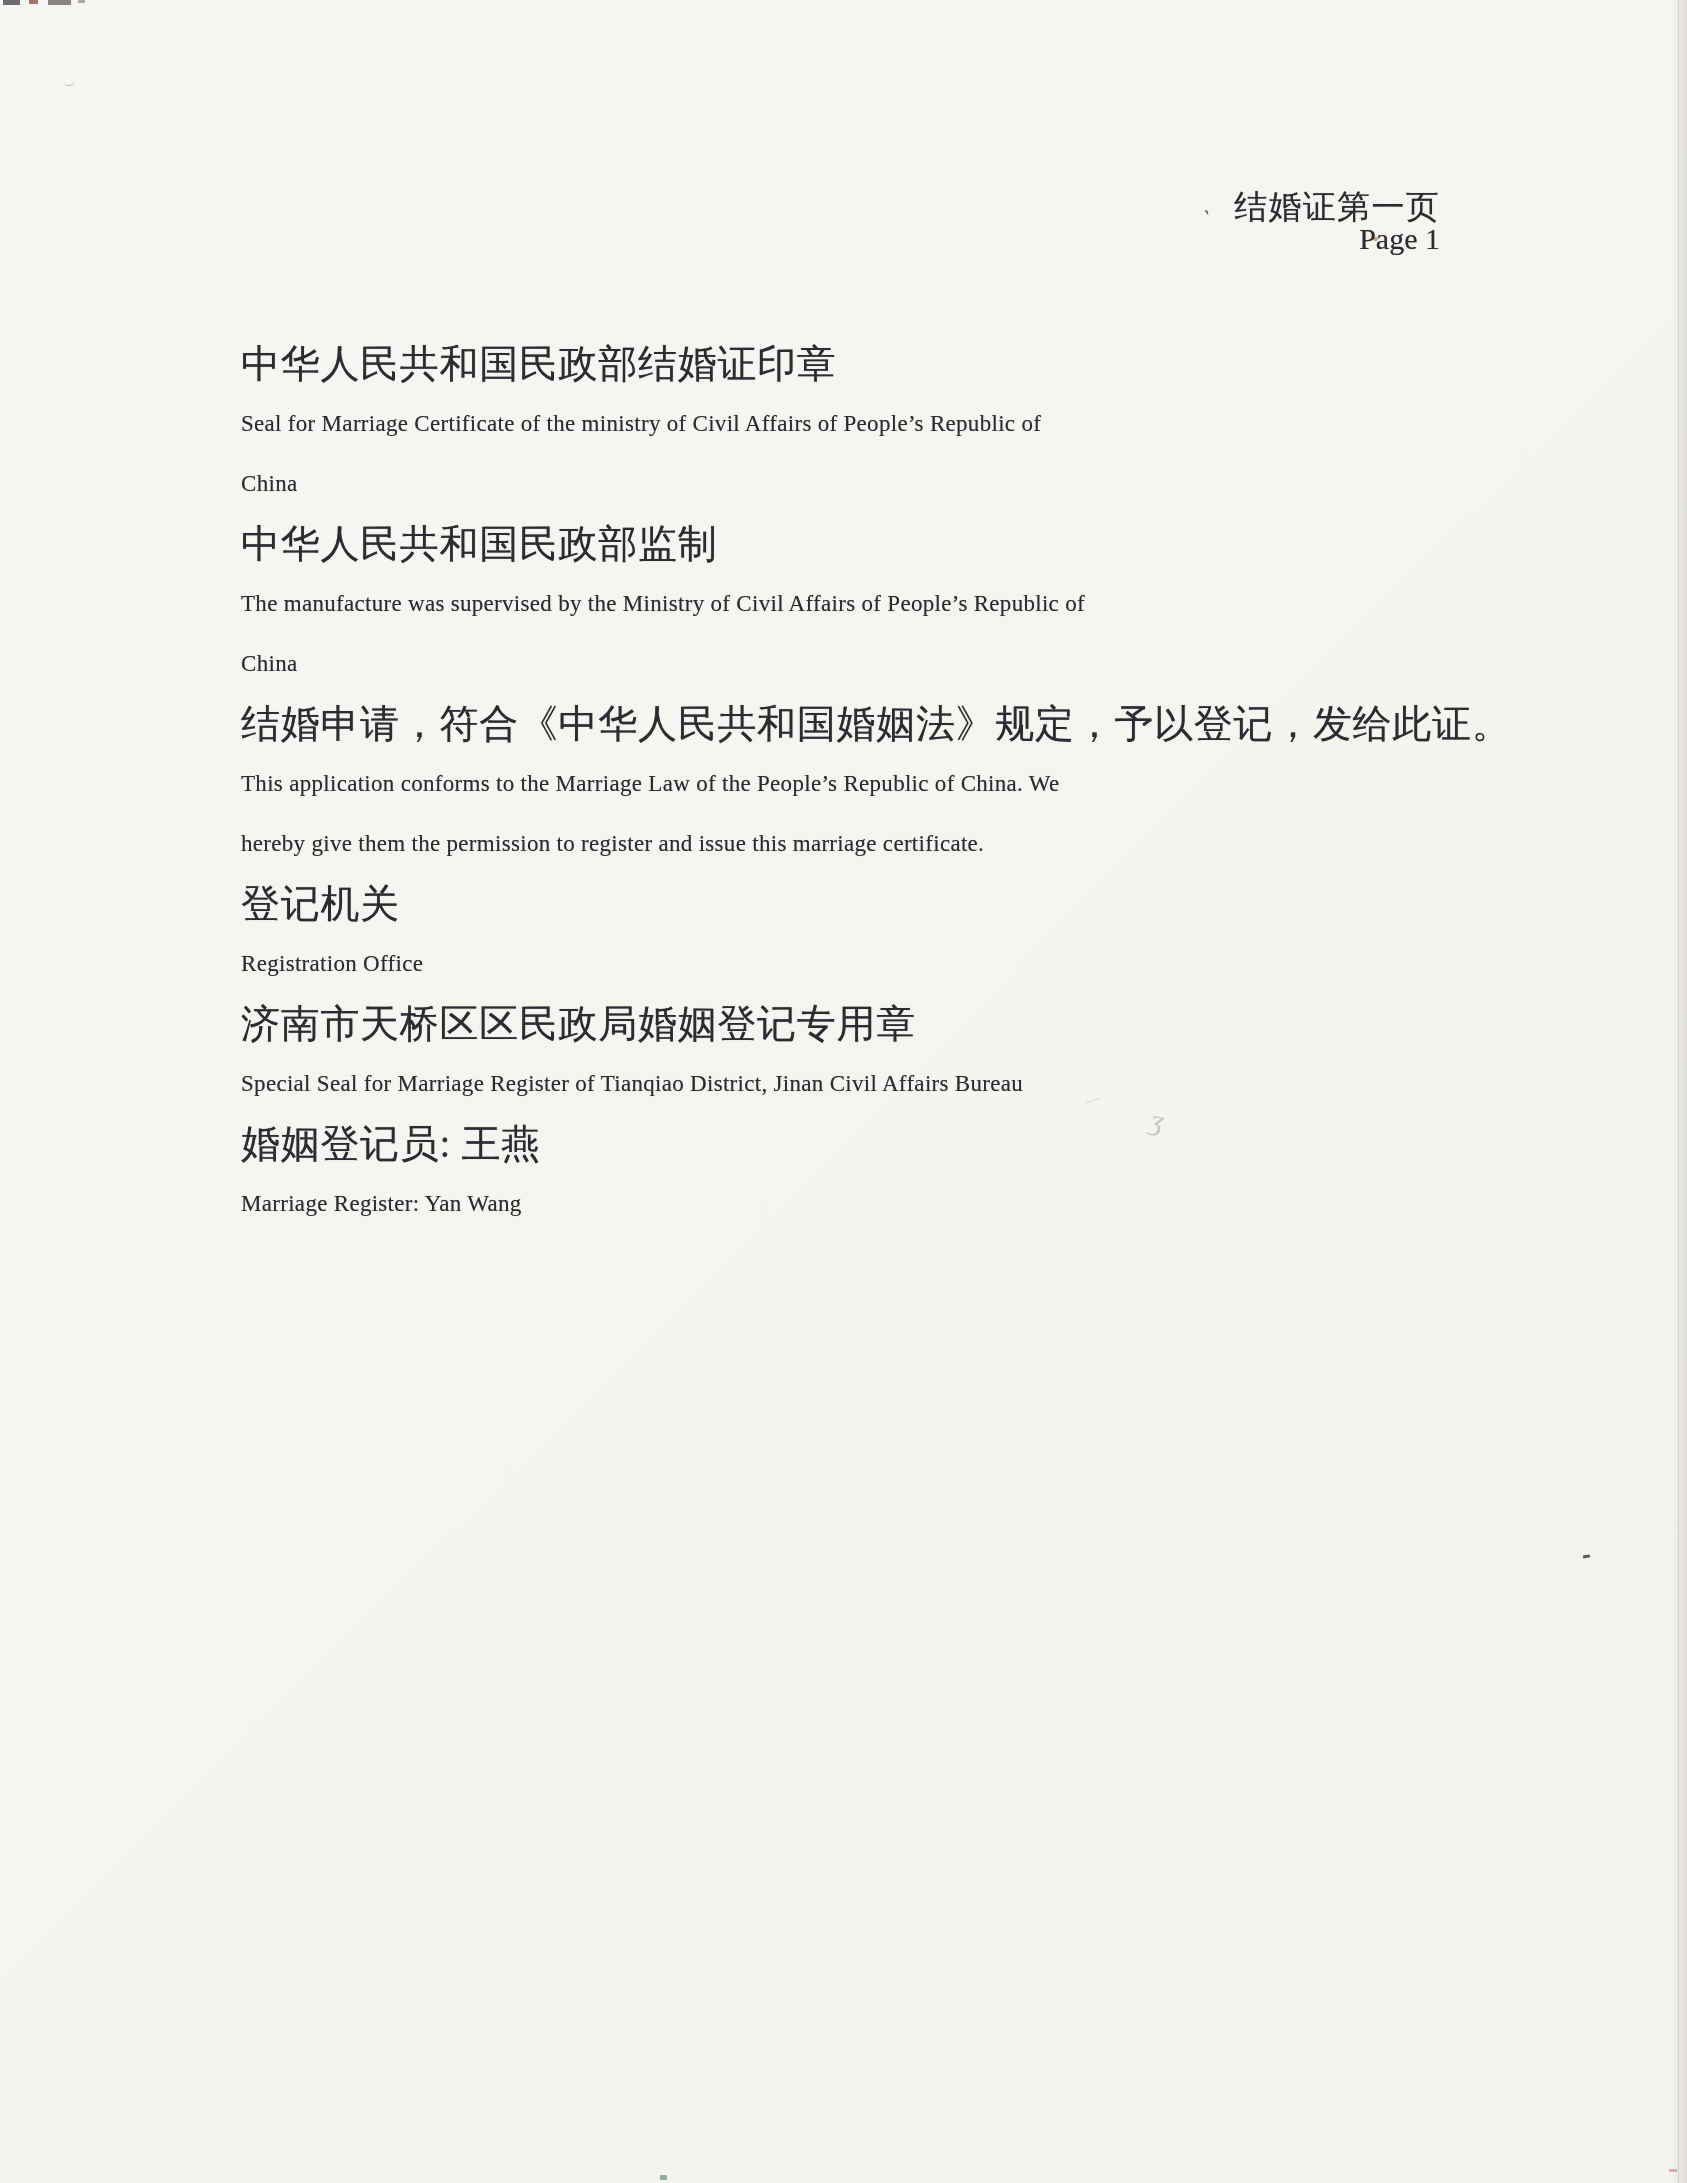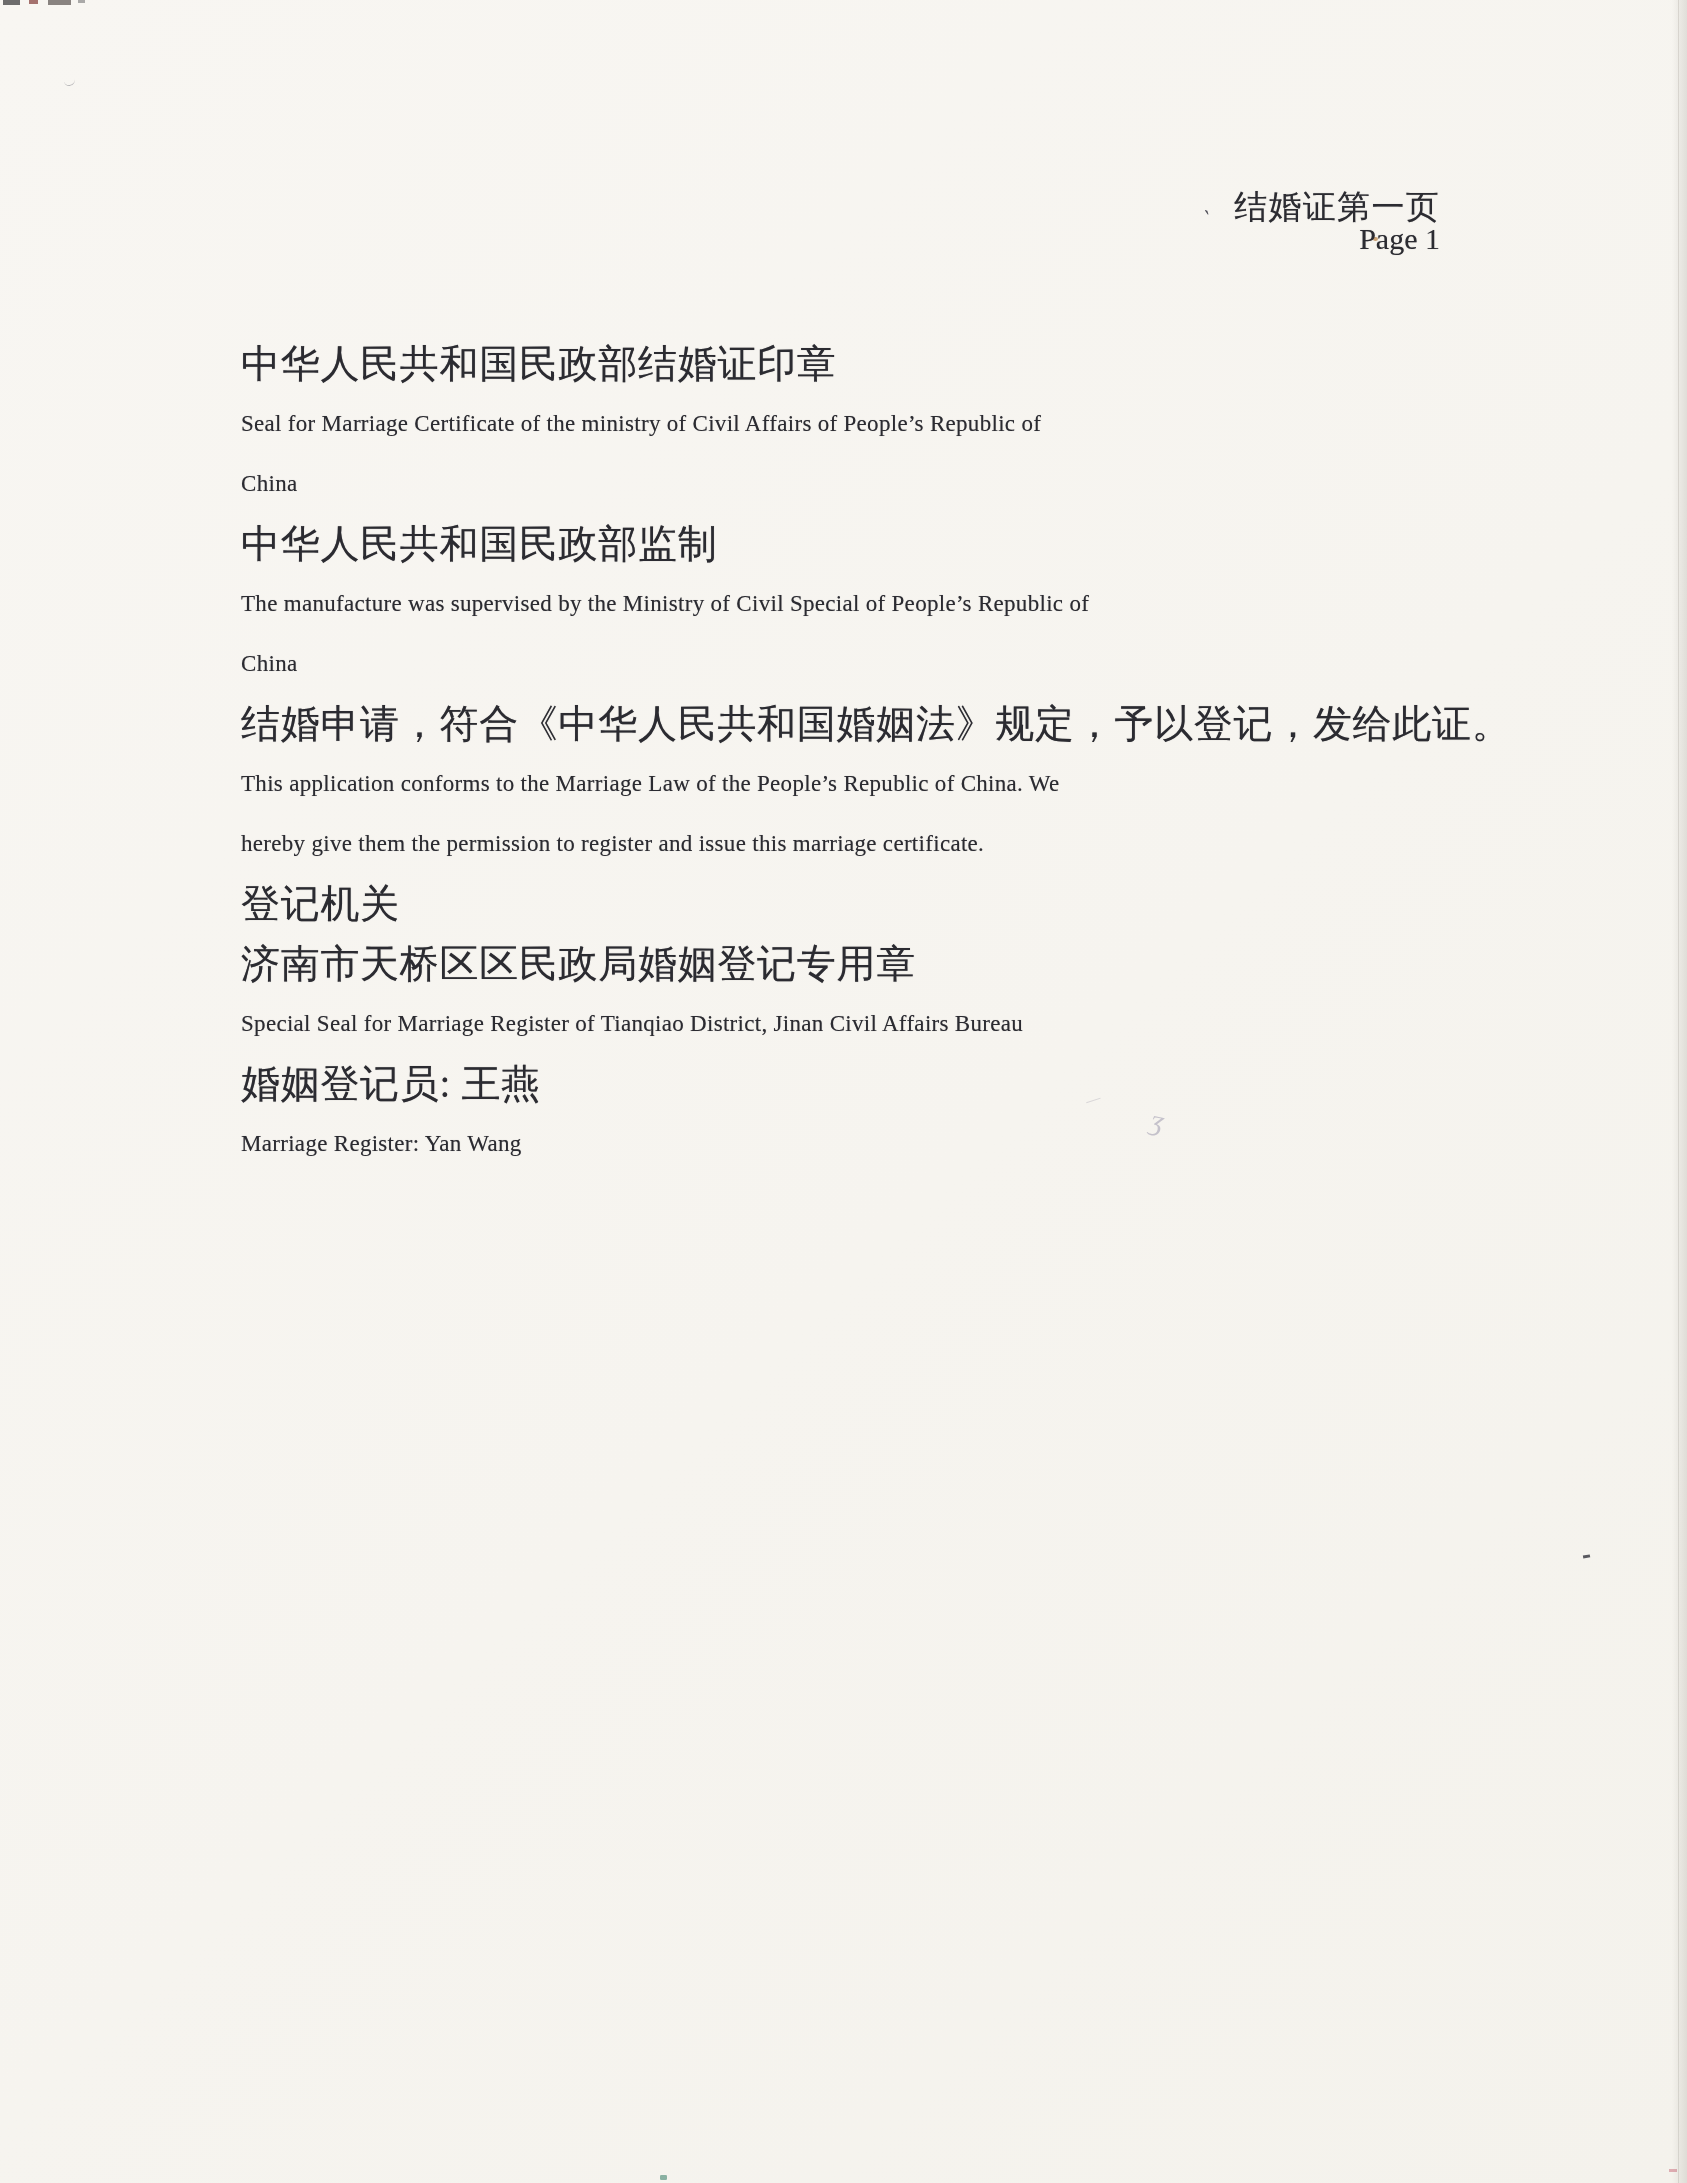"The manufacture was supervised by" div.line { text: Special -> Affairs }
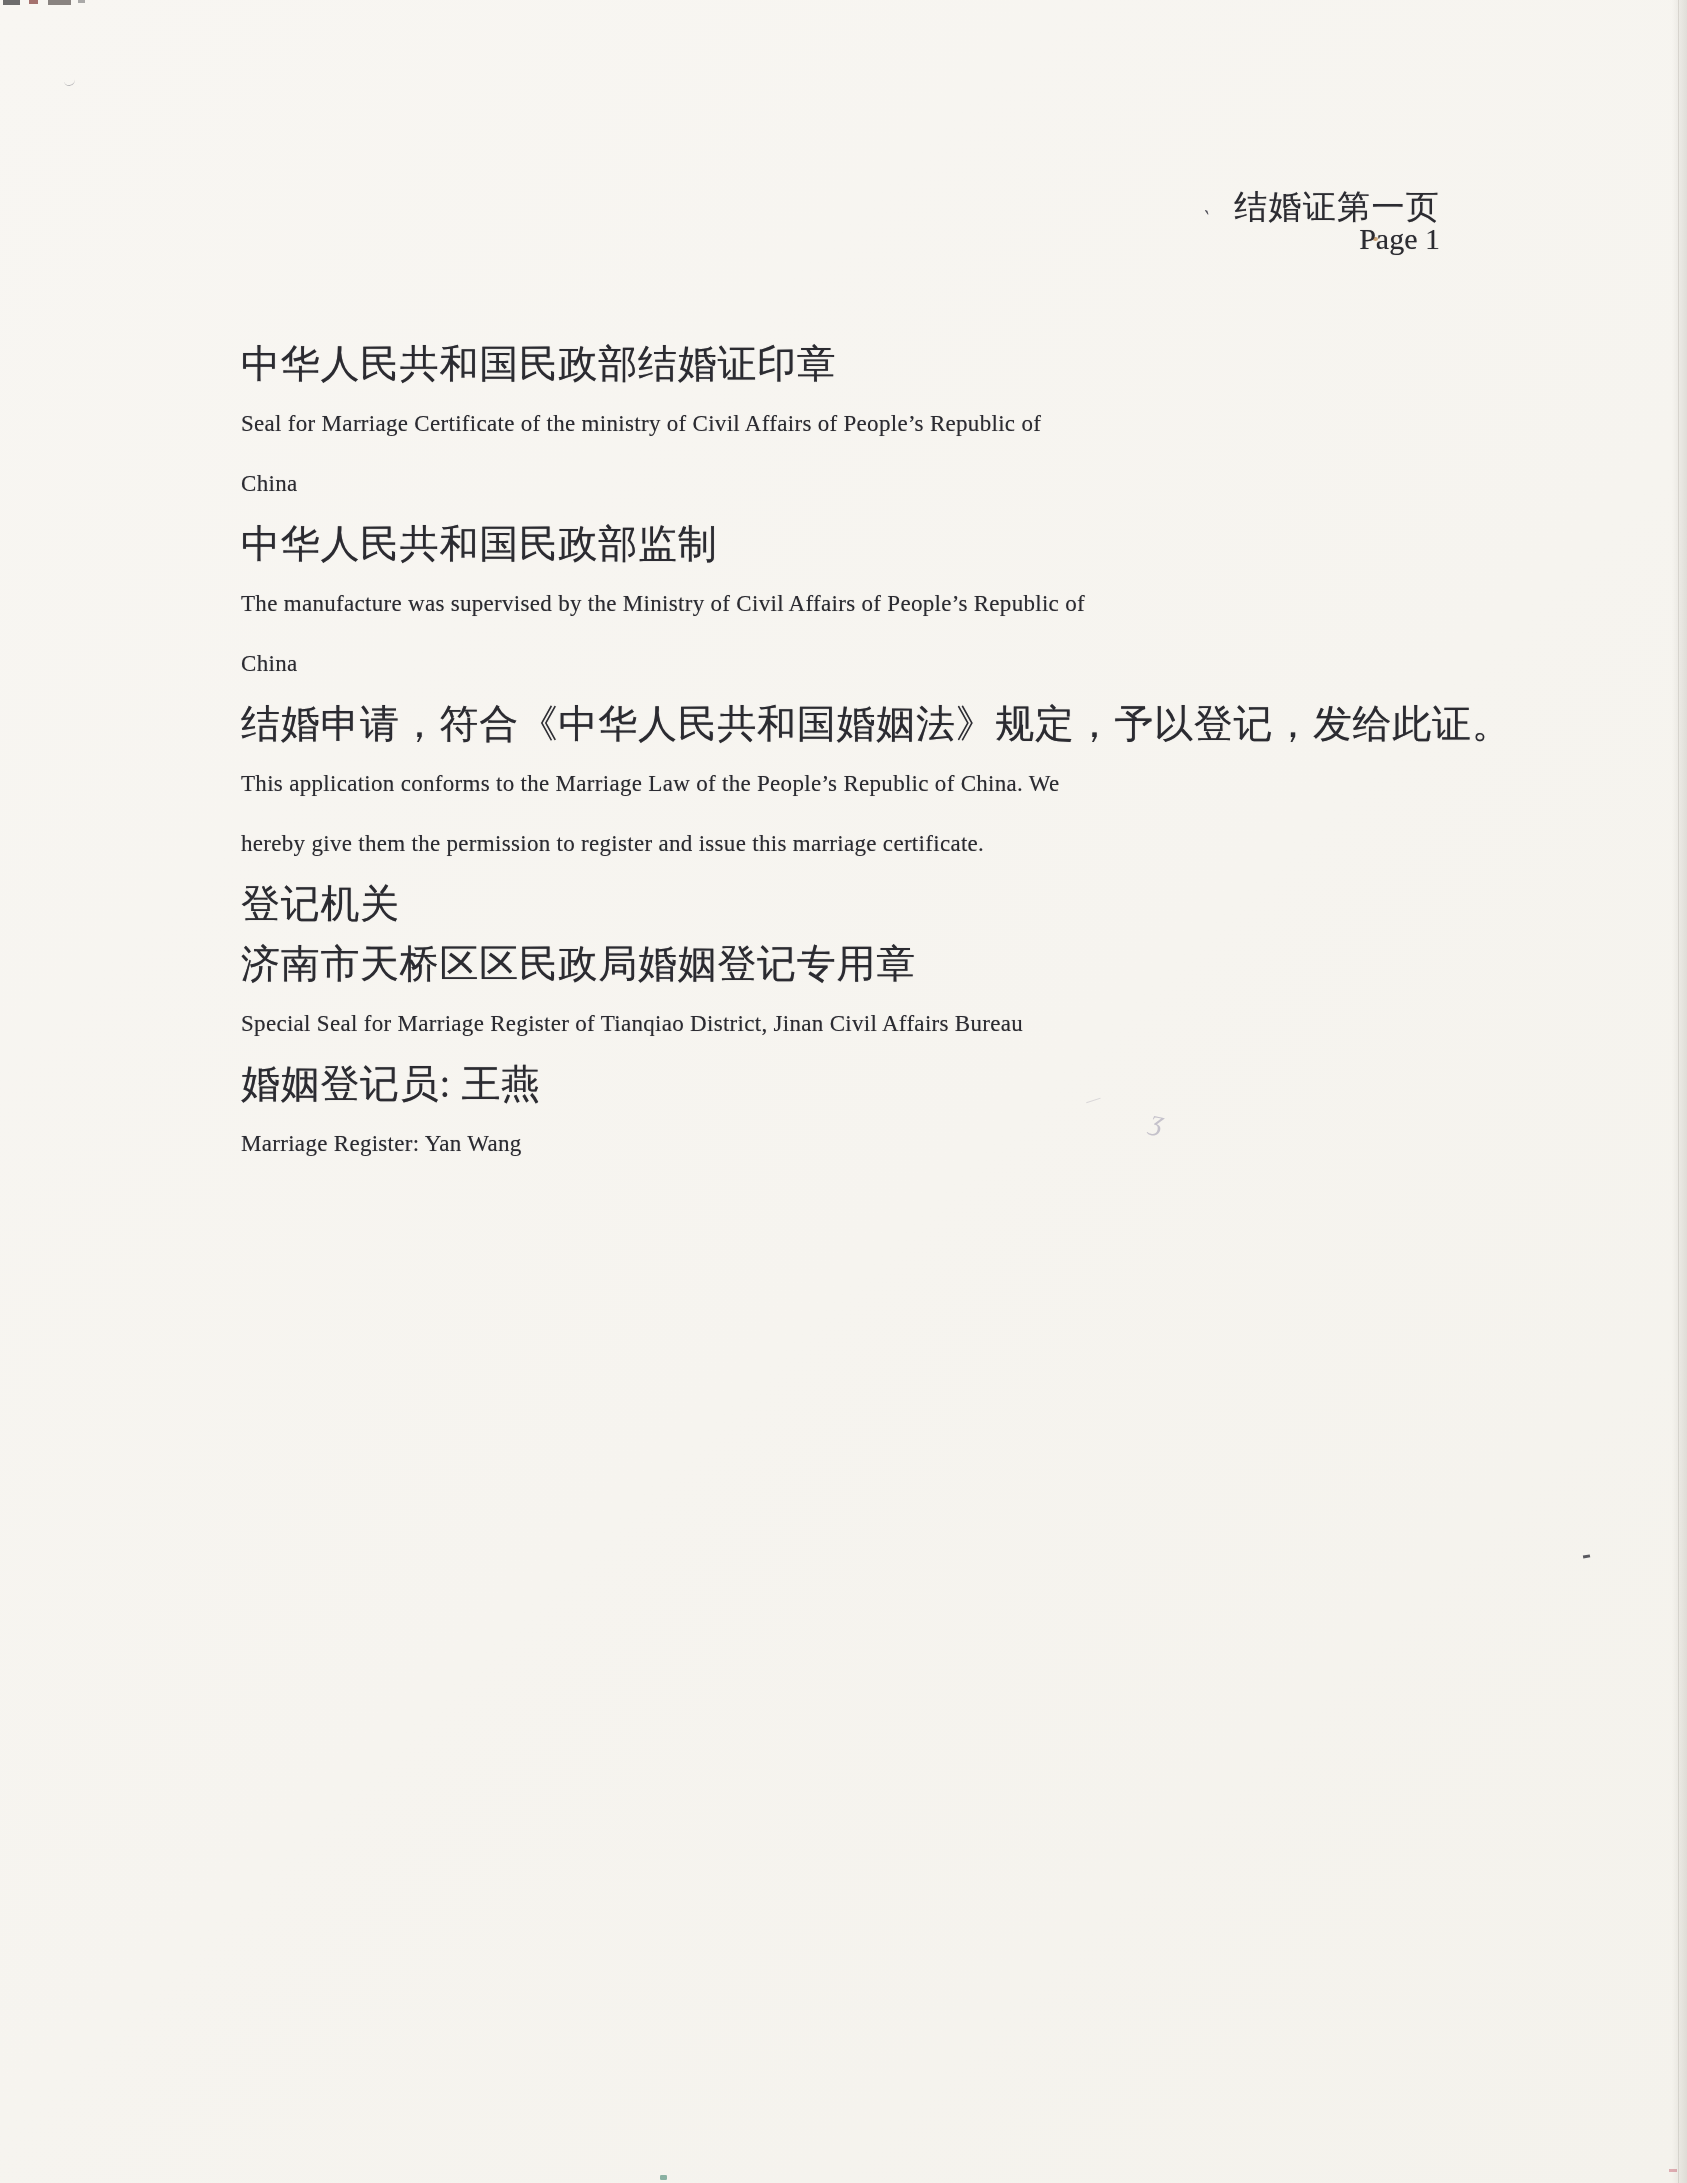"Registration Office" div.line { html: none -> <div>Registration Office</div> }
